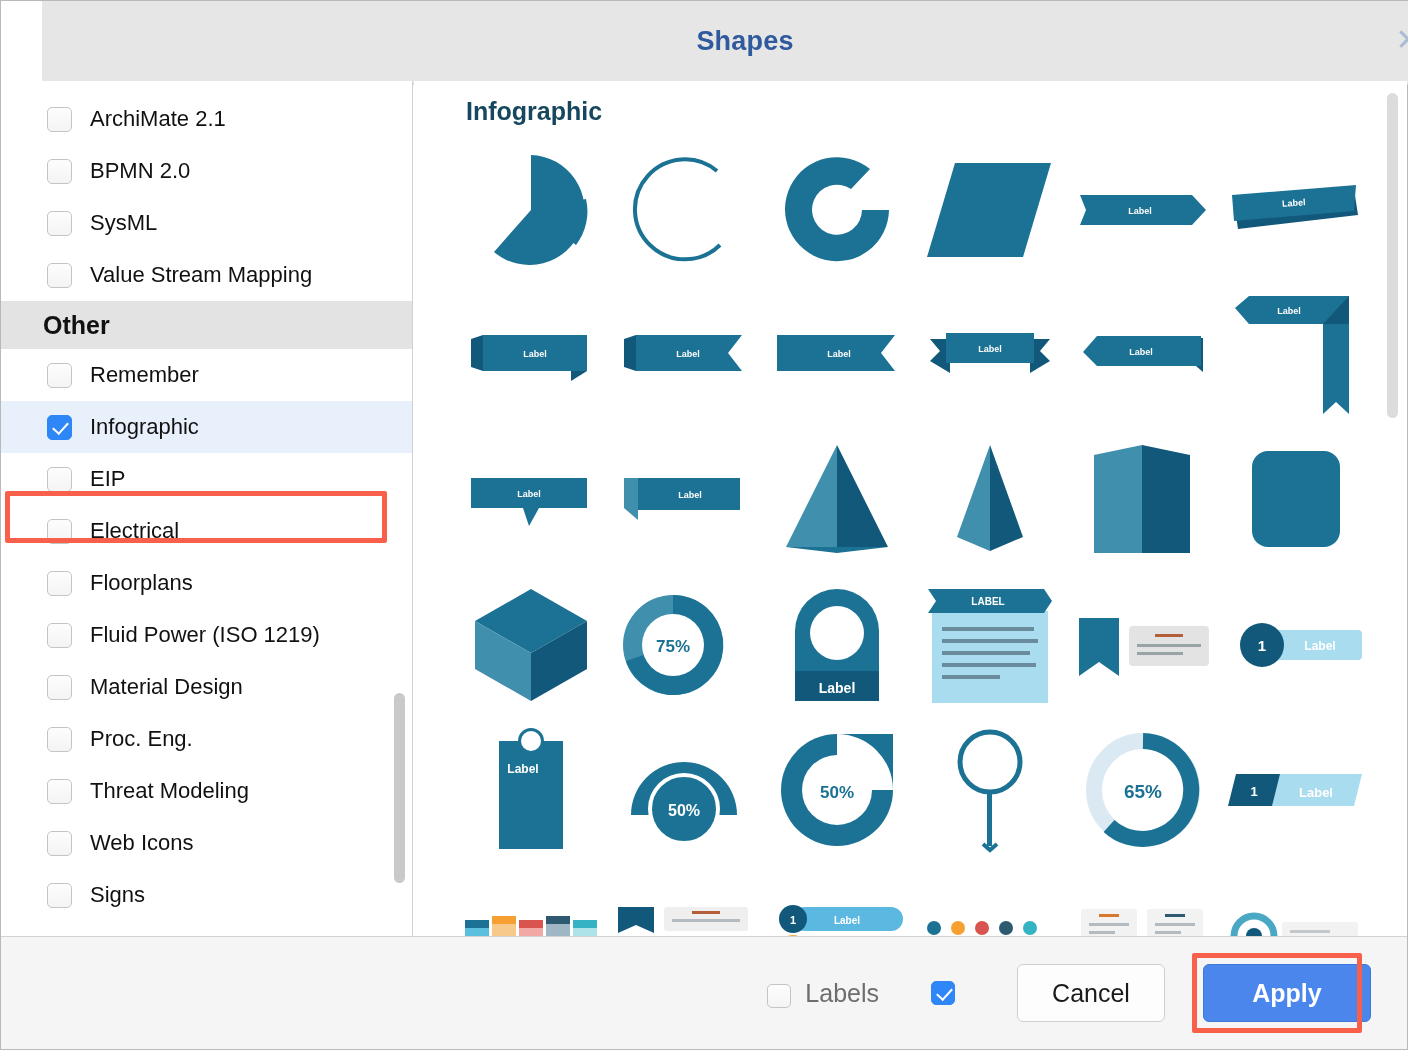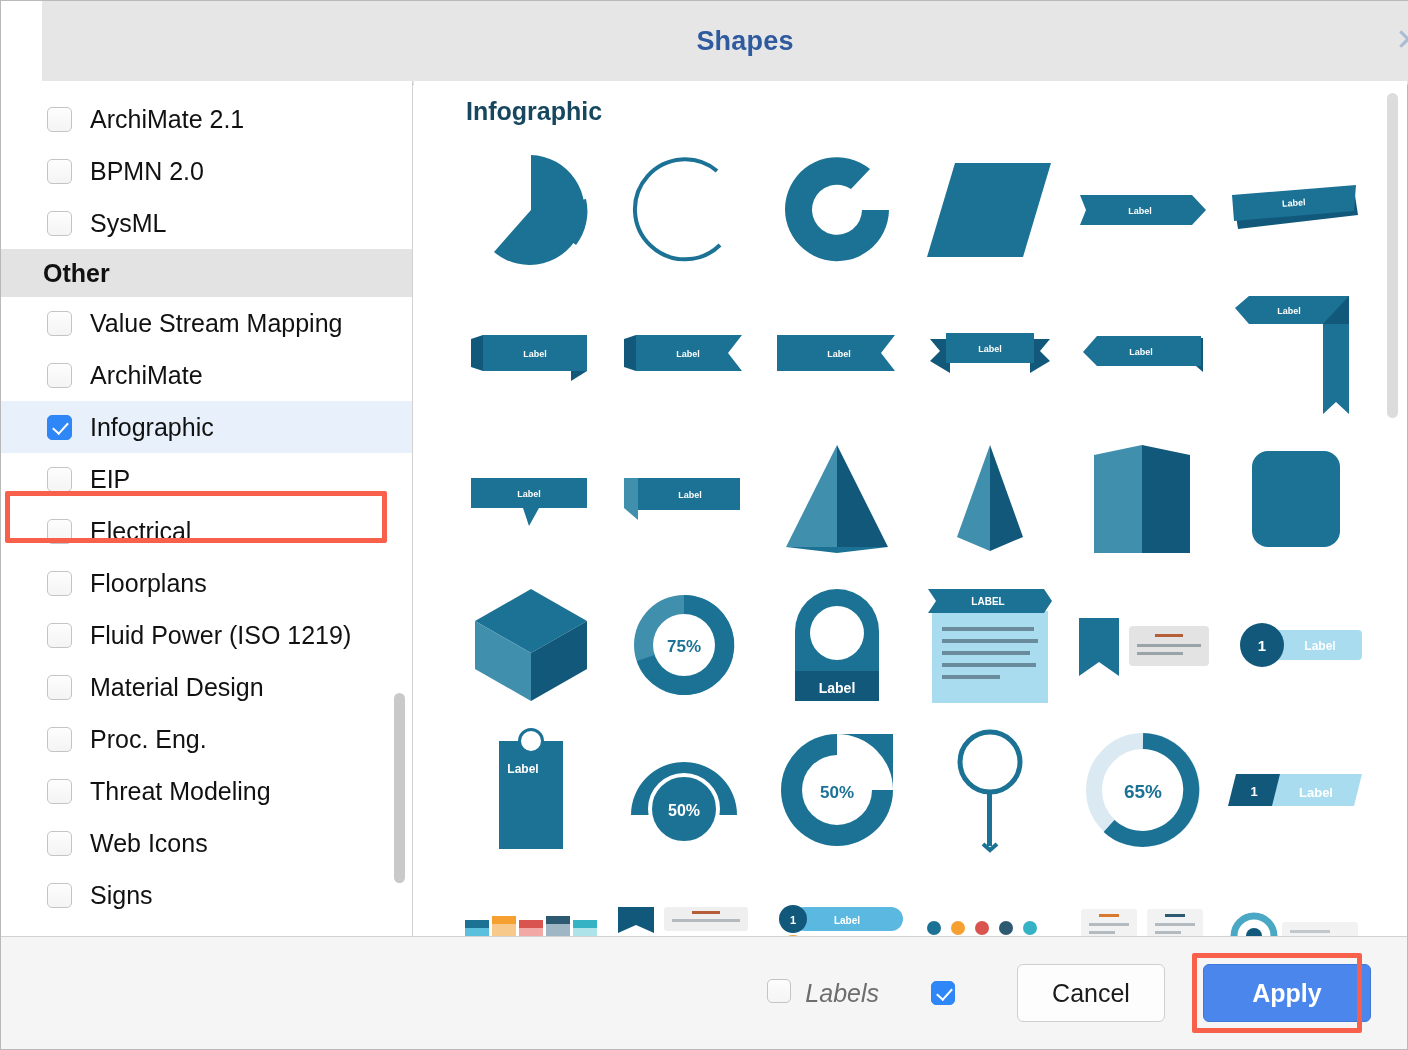"ArchiMate 2.1" .lib-label { font-size: 25px -> 22px }
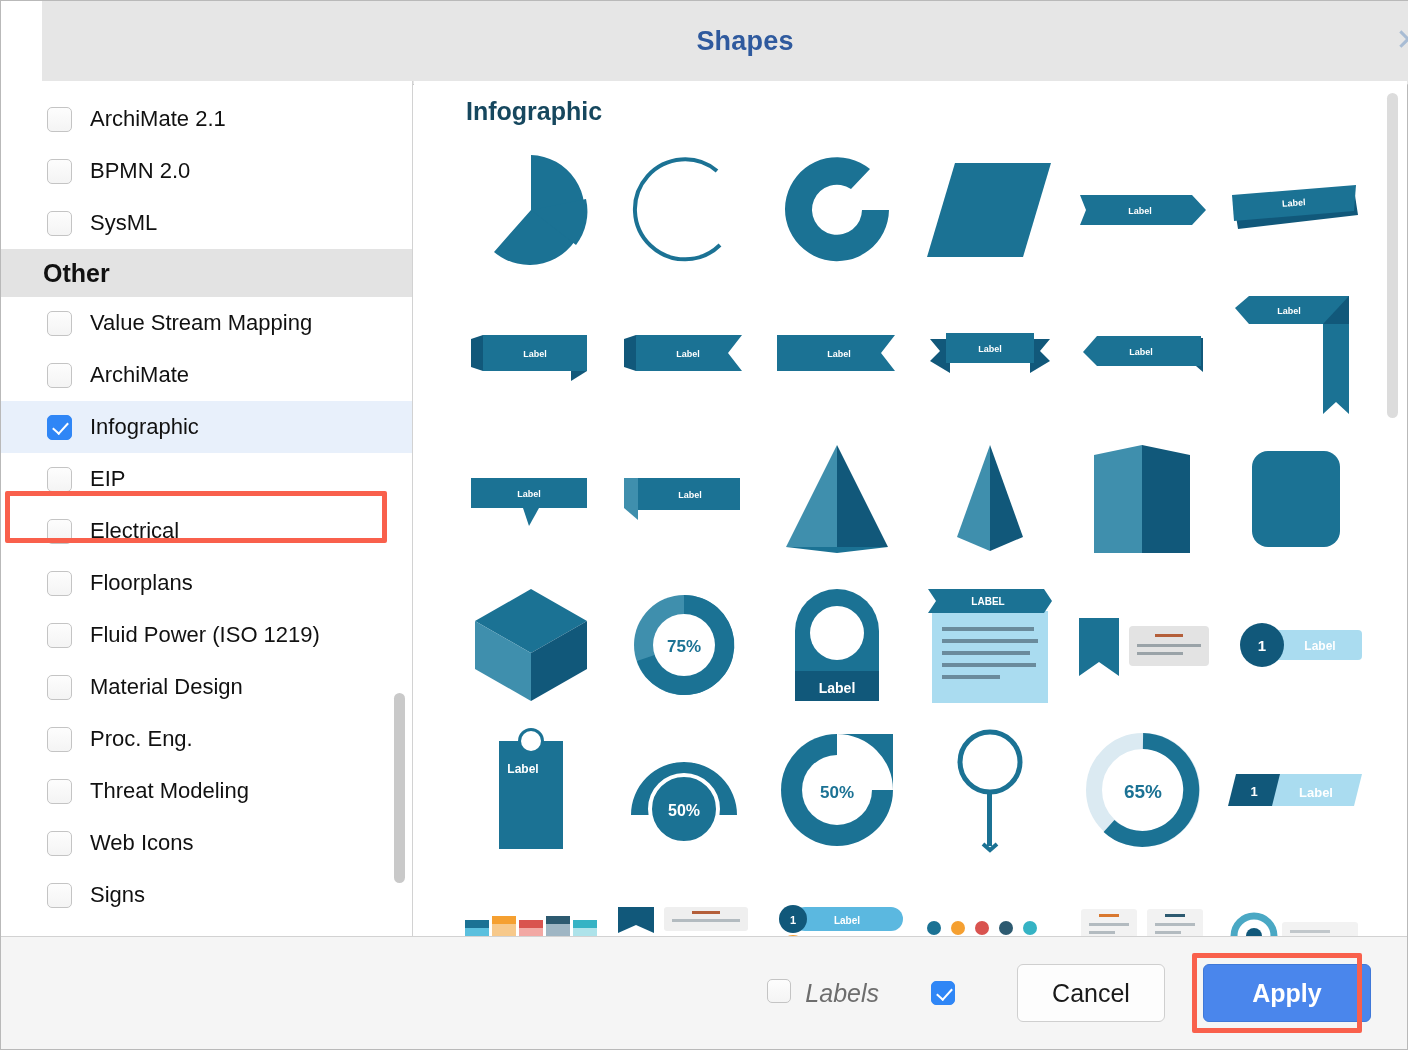"Other" div.lib-row { order: before "Value Stream Mapping" -> after "Value Stream Mapping" }
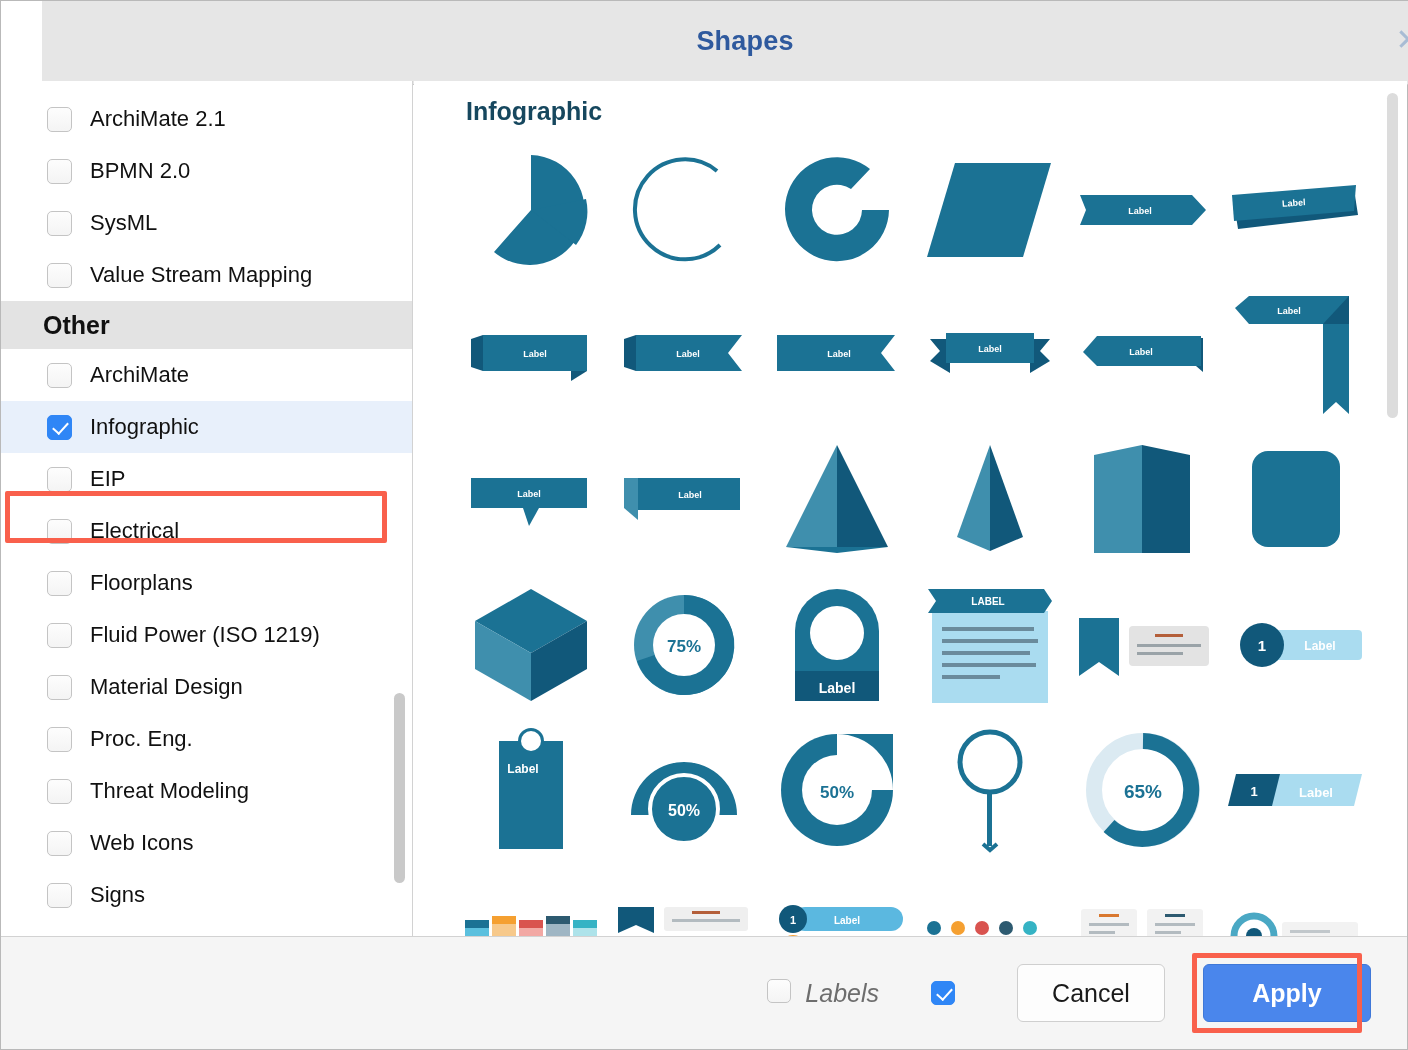"ArchiMate" span.lib-label { text: ArchiMate -> Remember }
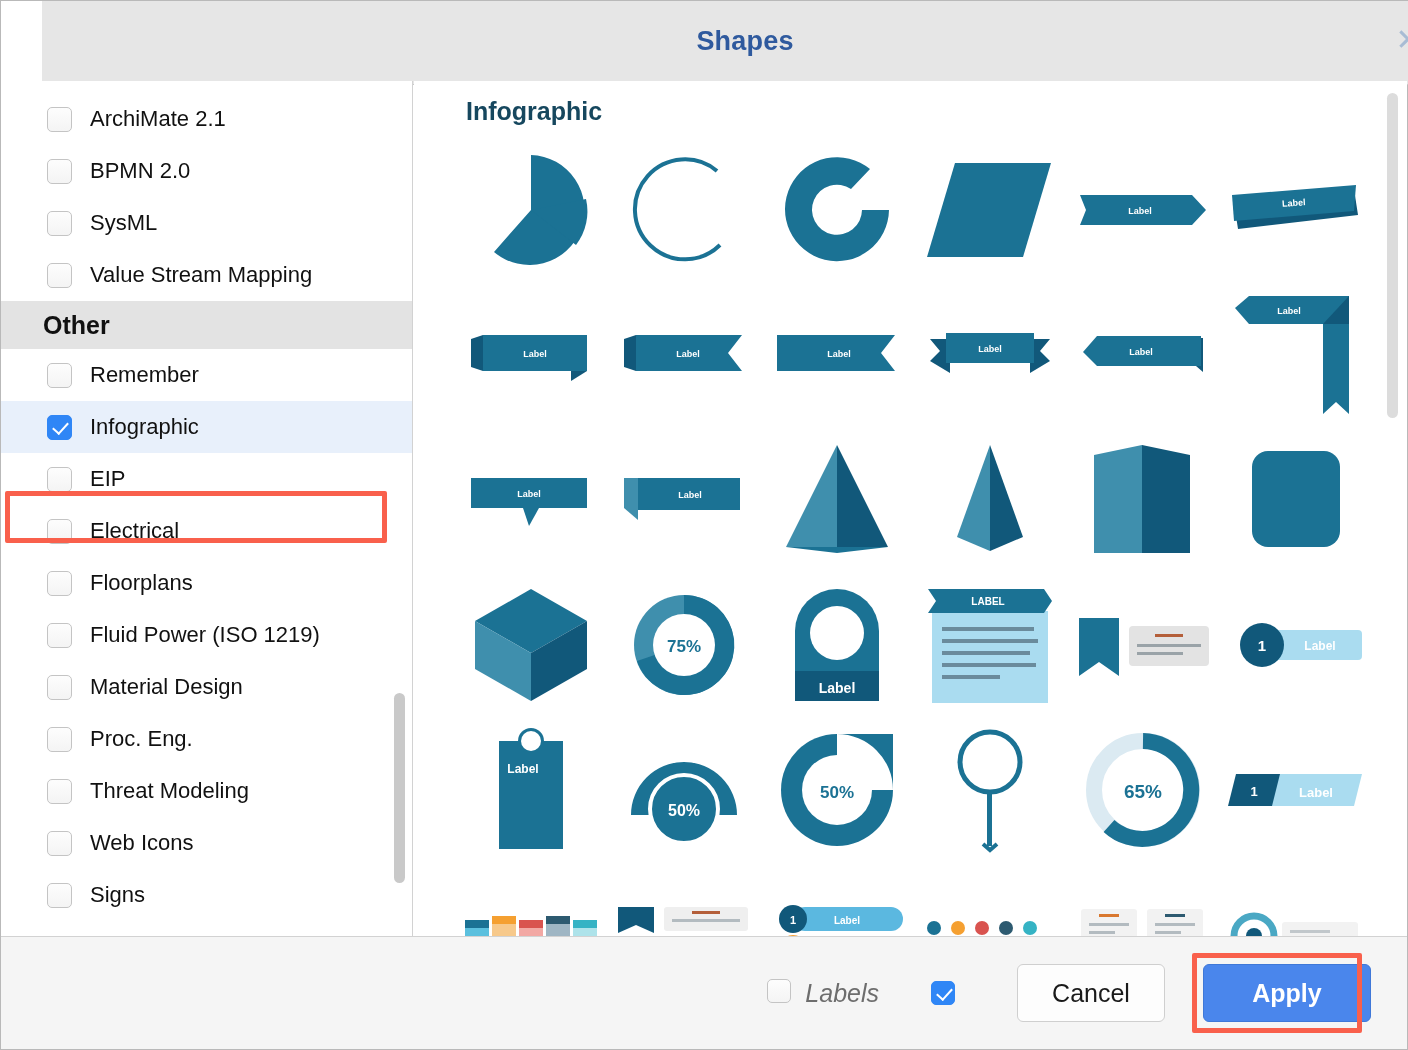"75%" div.stage { justify-content: center -> flex-start }
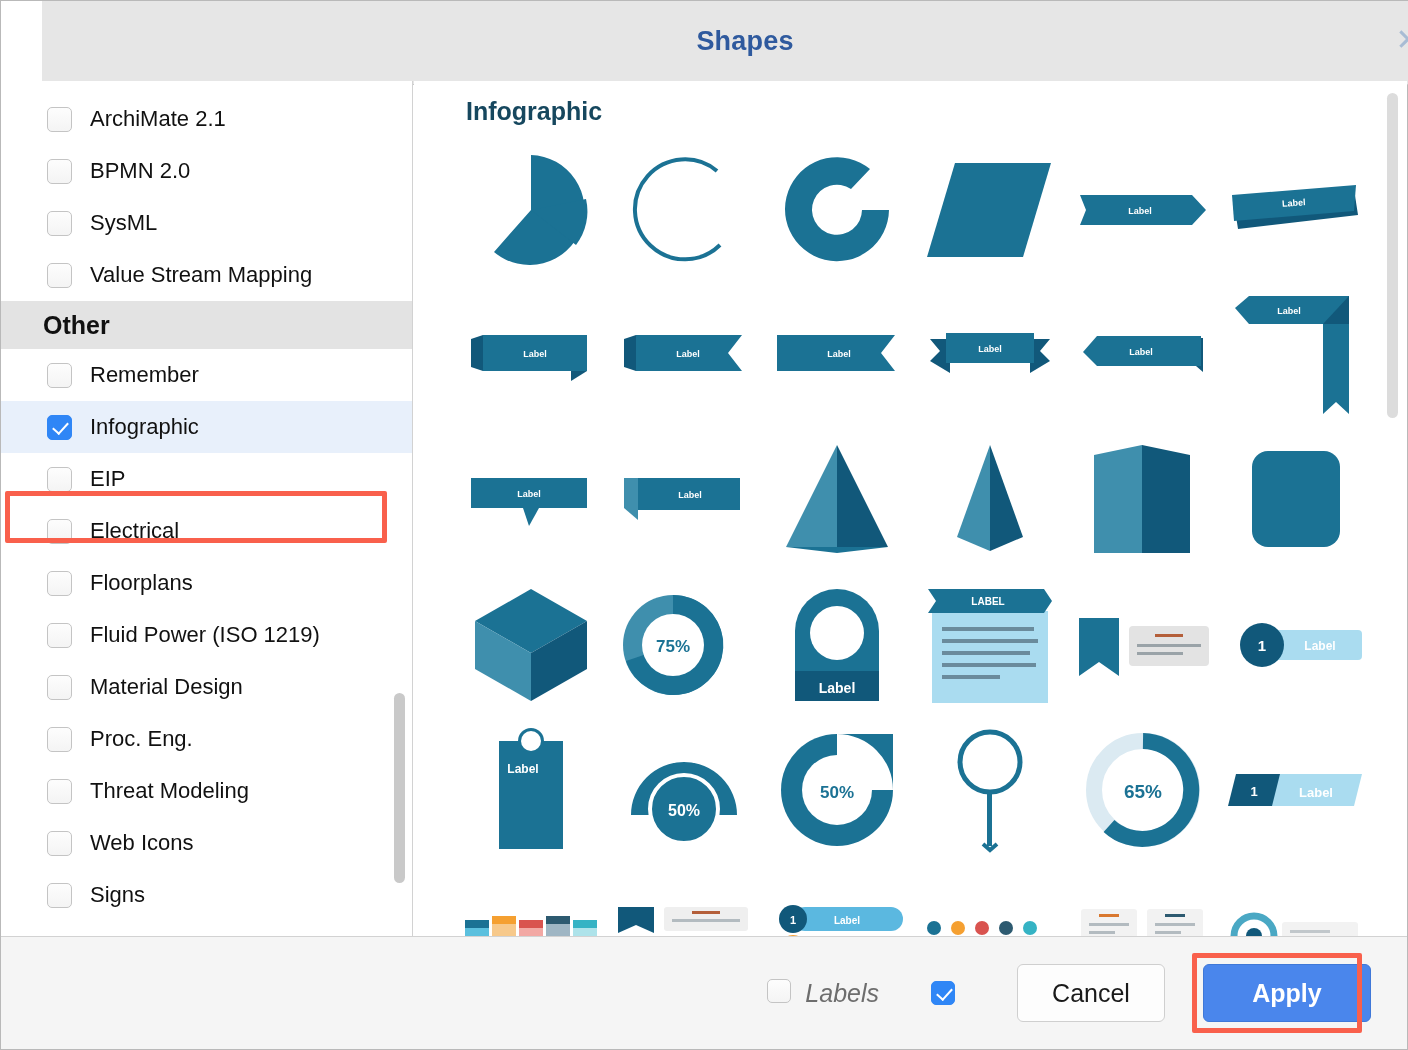"Labels" .fchk { align-items: flex-start -> flex-end; font-style: italic -> none }
